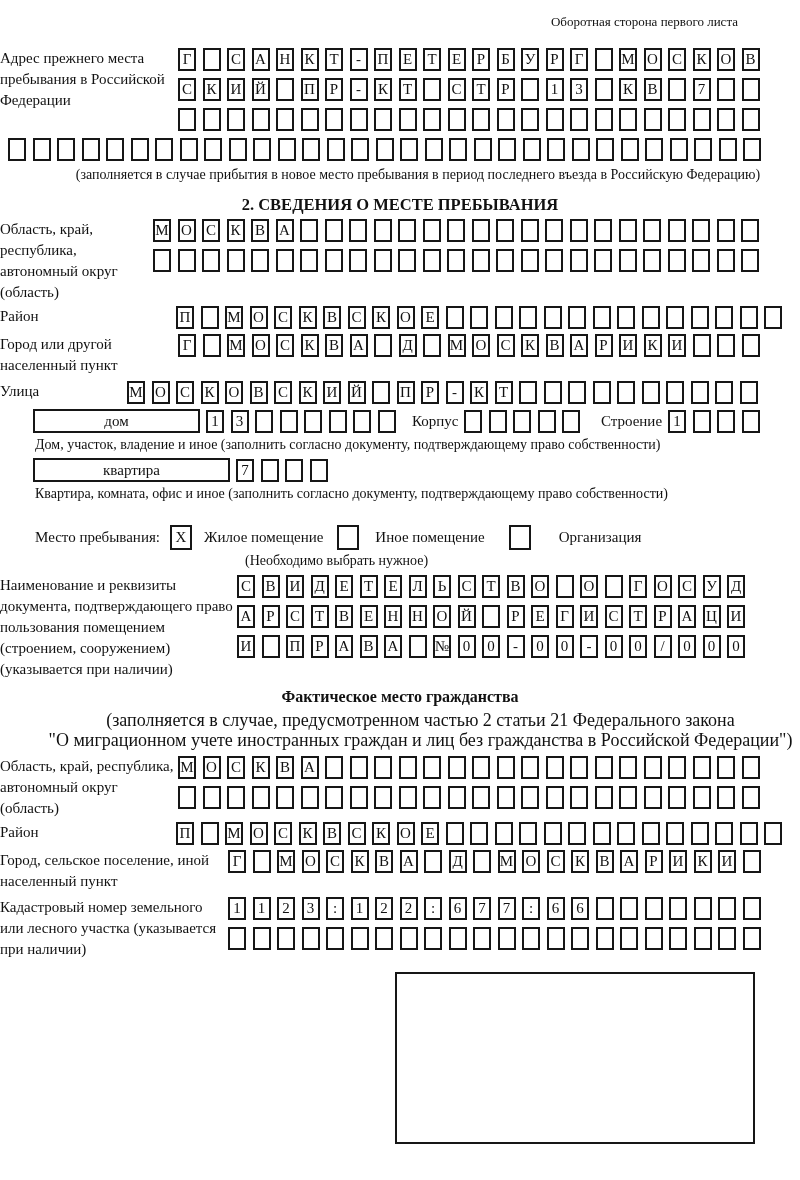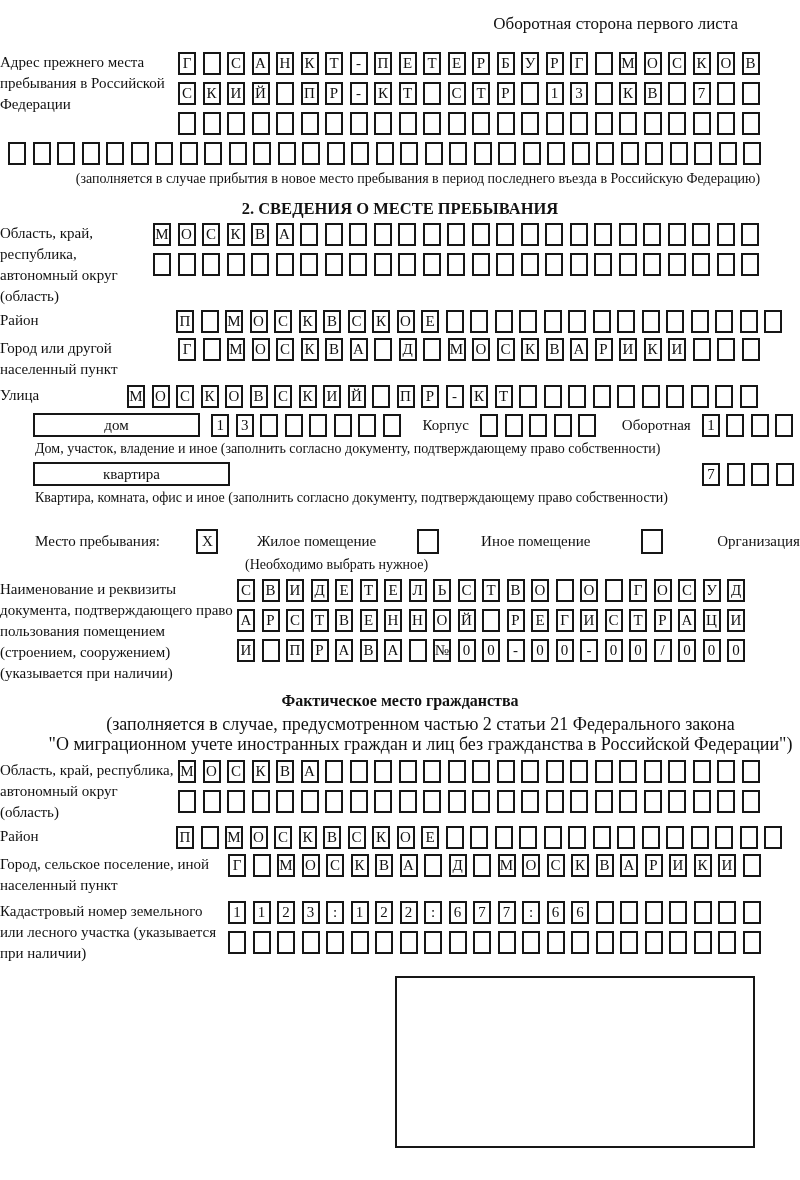"Оборотная сторона первого листа" .hdr { font-size: 17px -> 13px }
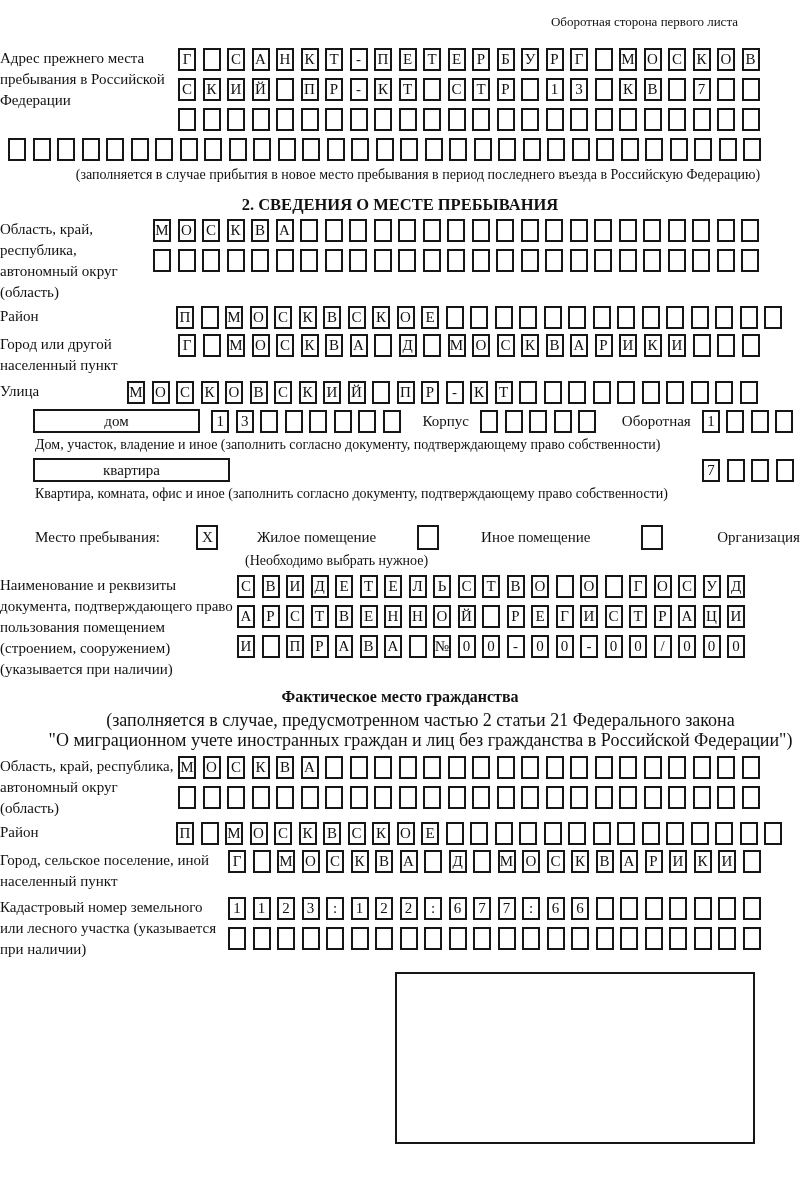"дом" .inlinerow { justify-content: space-between -> none }
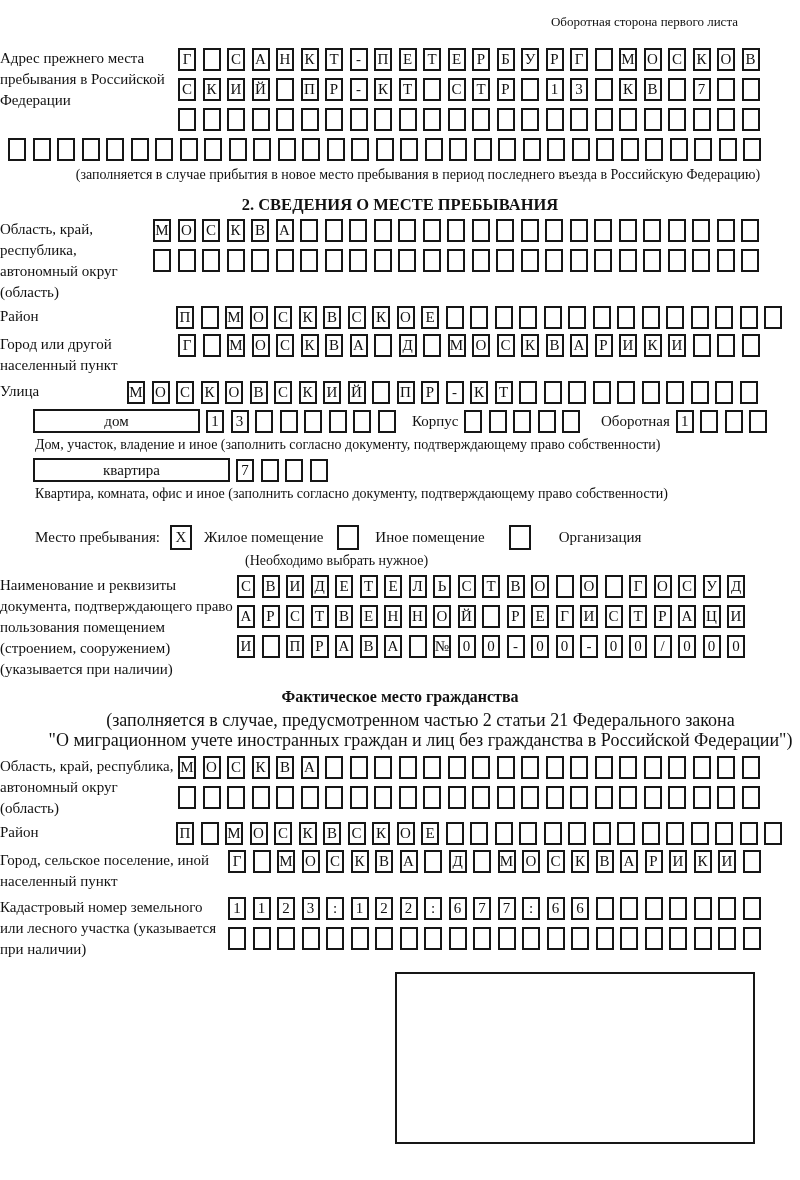"Оборотная" div.lbl { text: Оборотная -> Строение }
